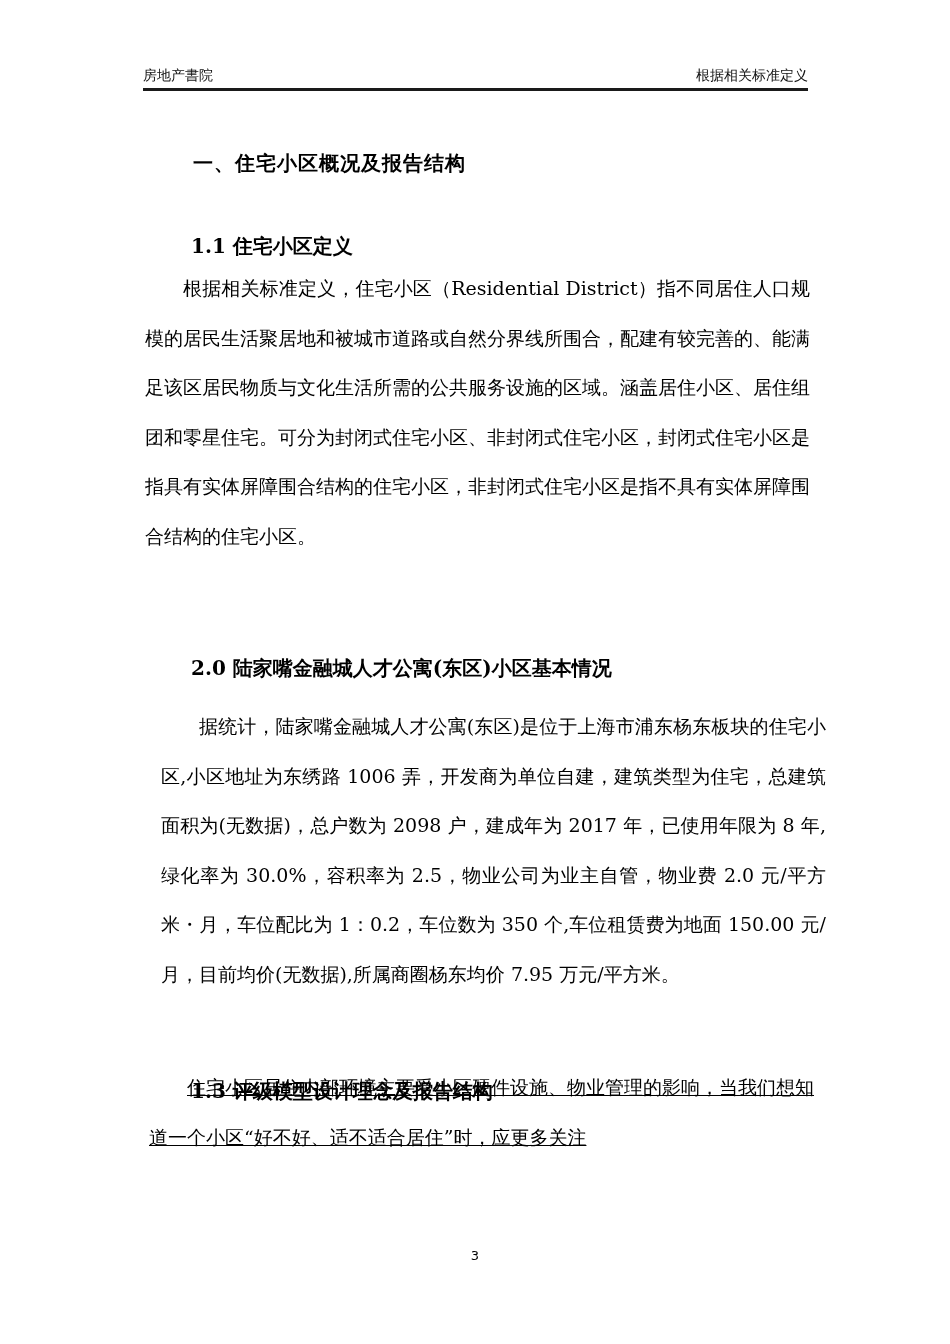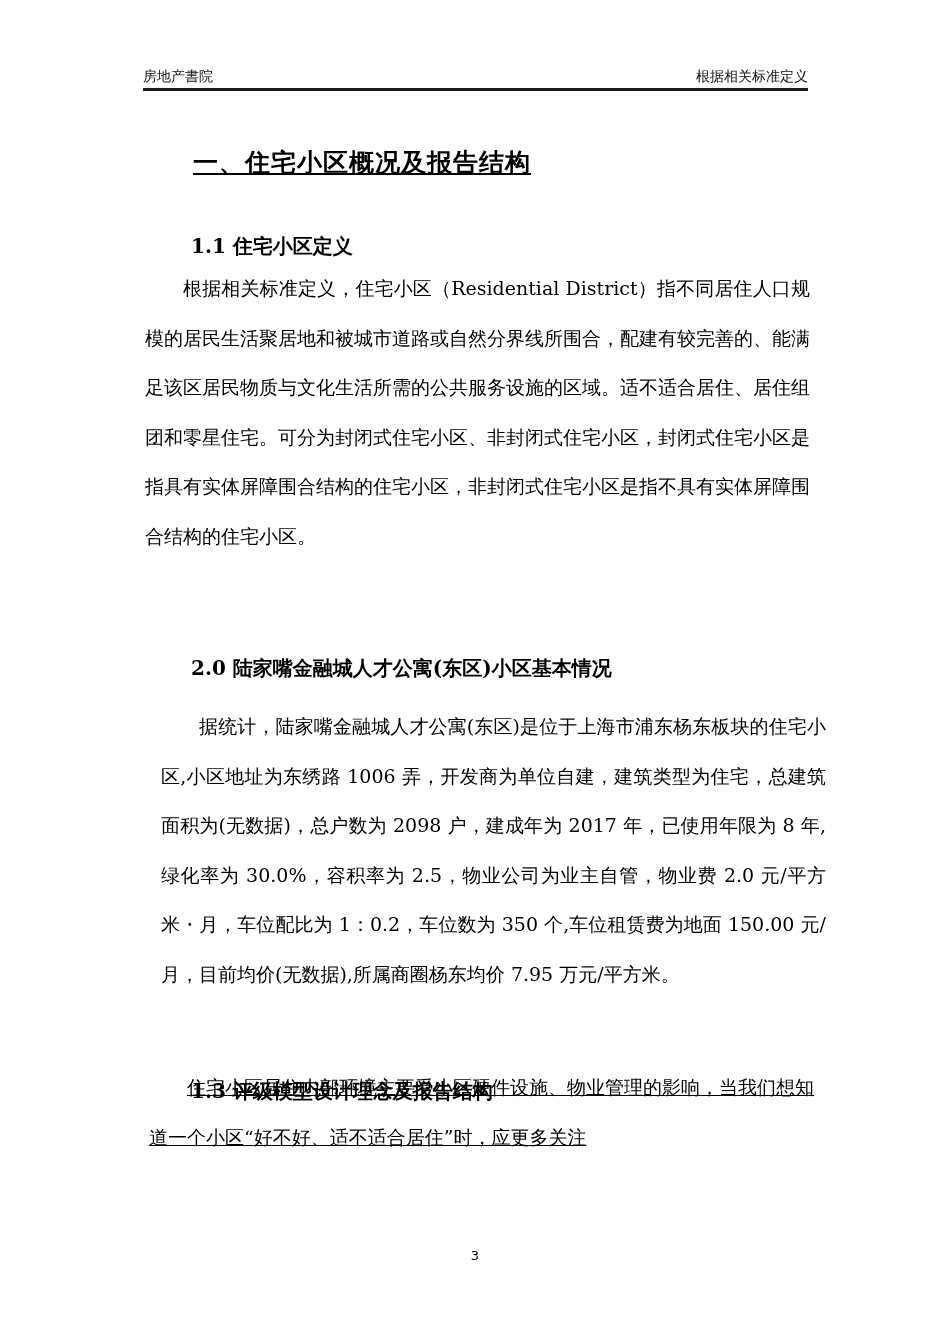"房地产書院" .header-left, .header-right { font-family: Liberation Sans, sans-serif -> Liberation Mono, monospace }
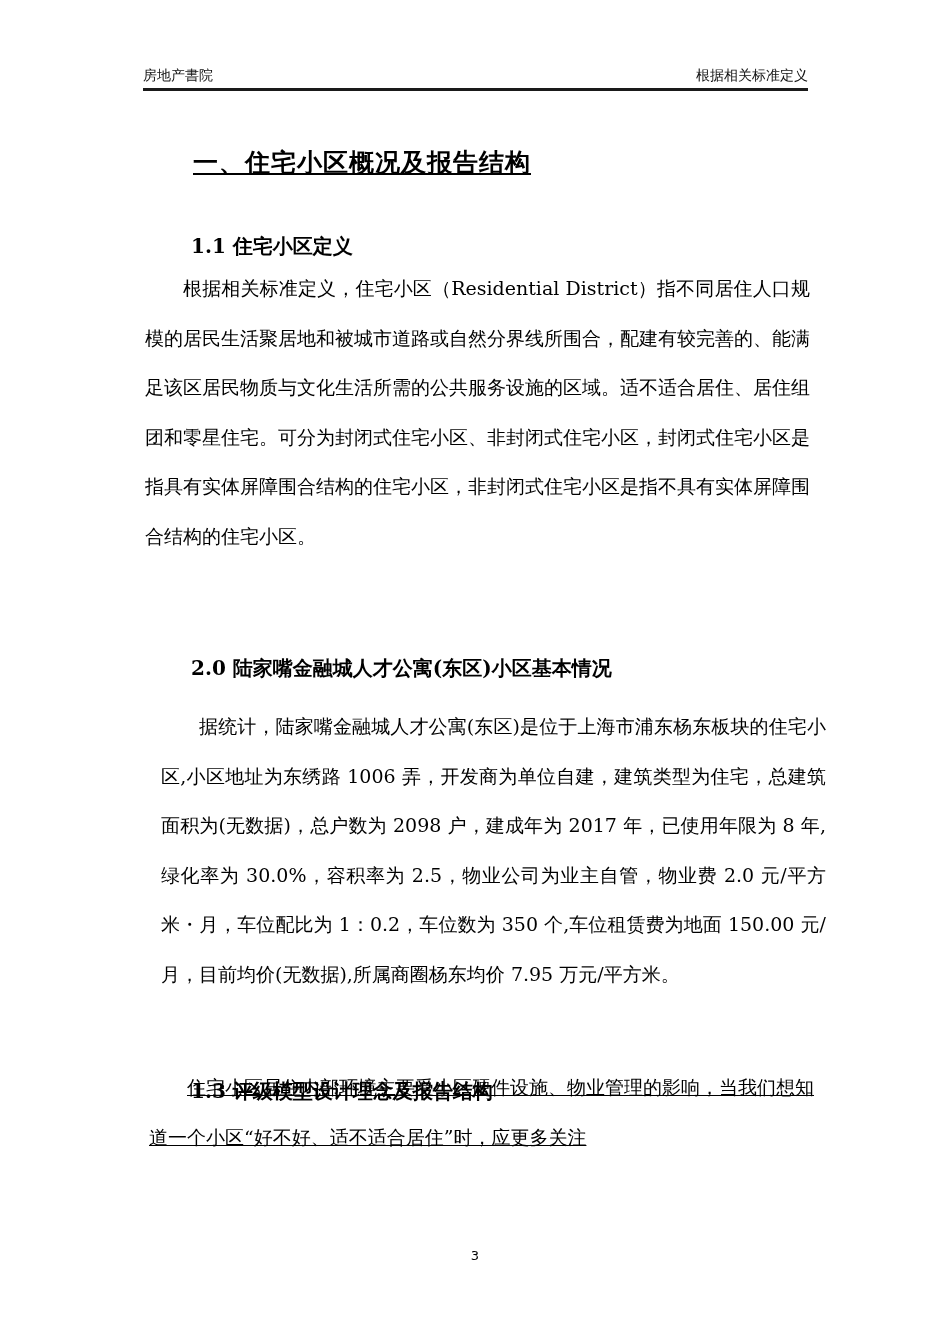"一、住宅小区概况及报告结构" .h1 { font-size: 25px -> 20px; text-decoration: underline -> none }
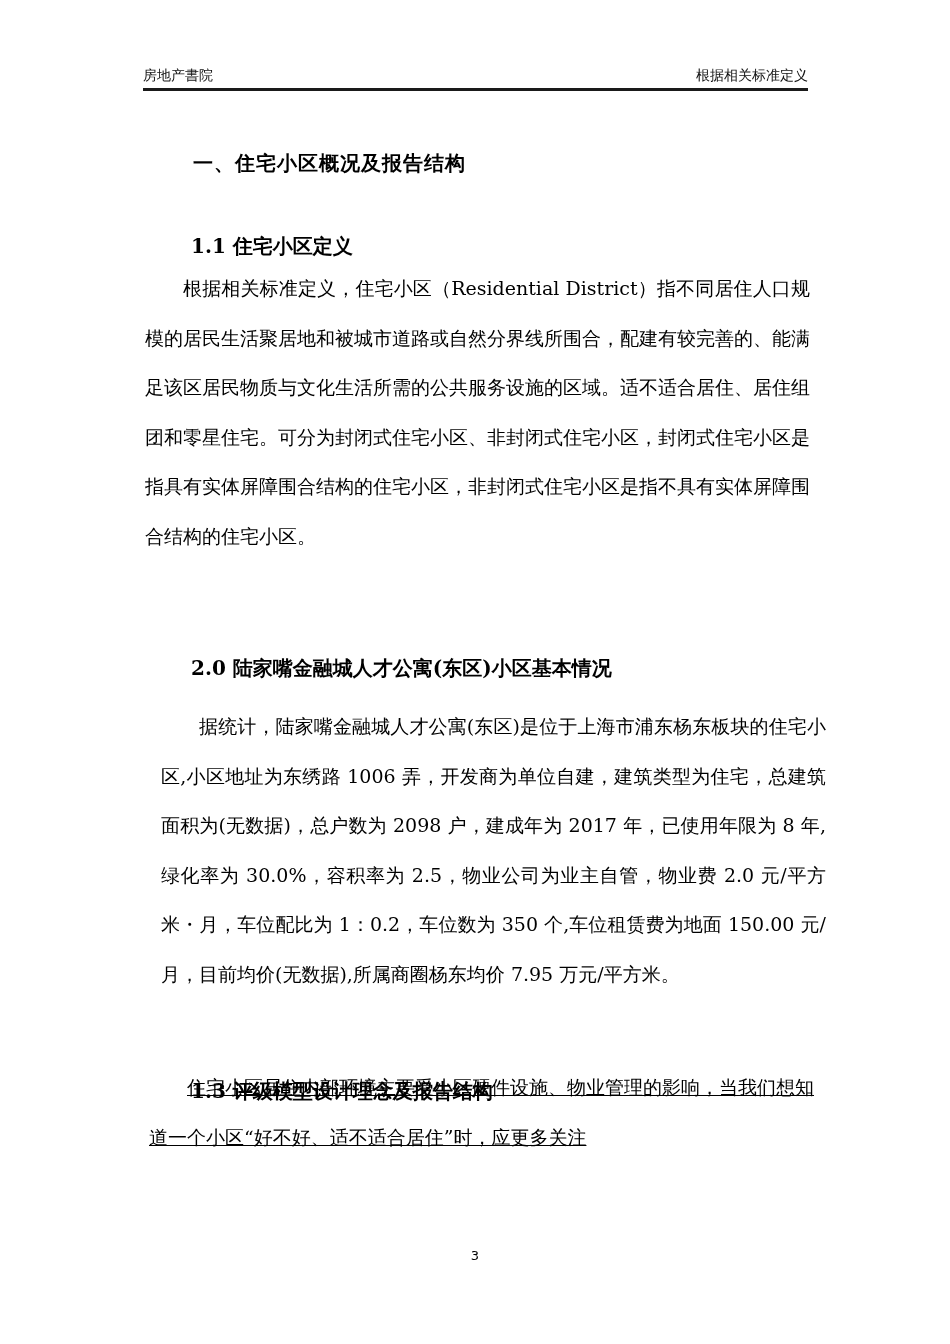"根据相关标准定义，住宅小区（Residential" p.para { text: 适不适合居住 -> 涵盖居住小区 }
